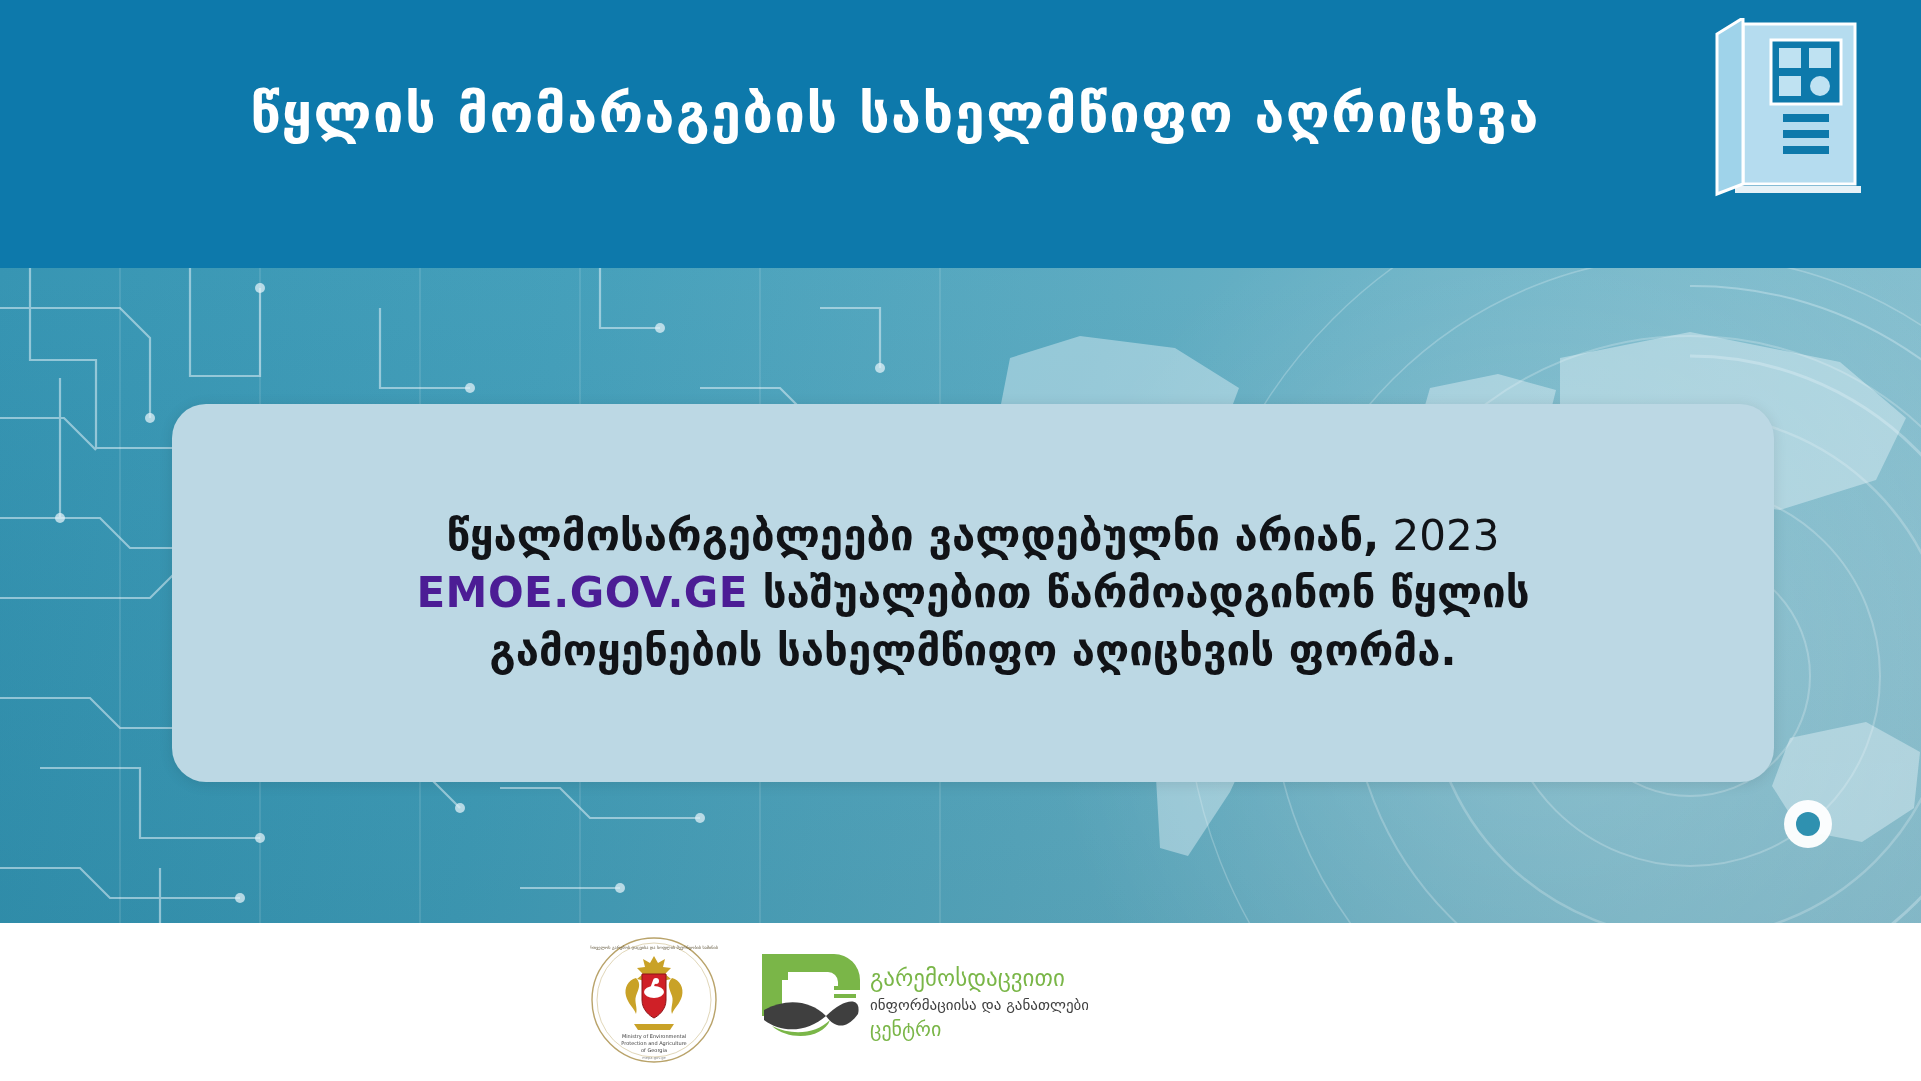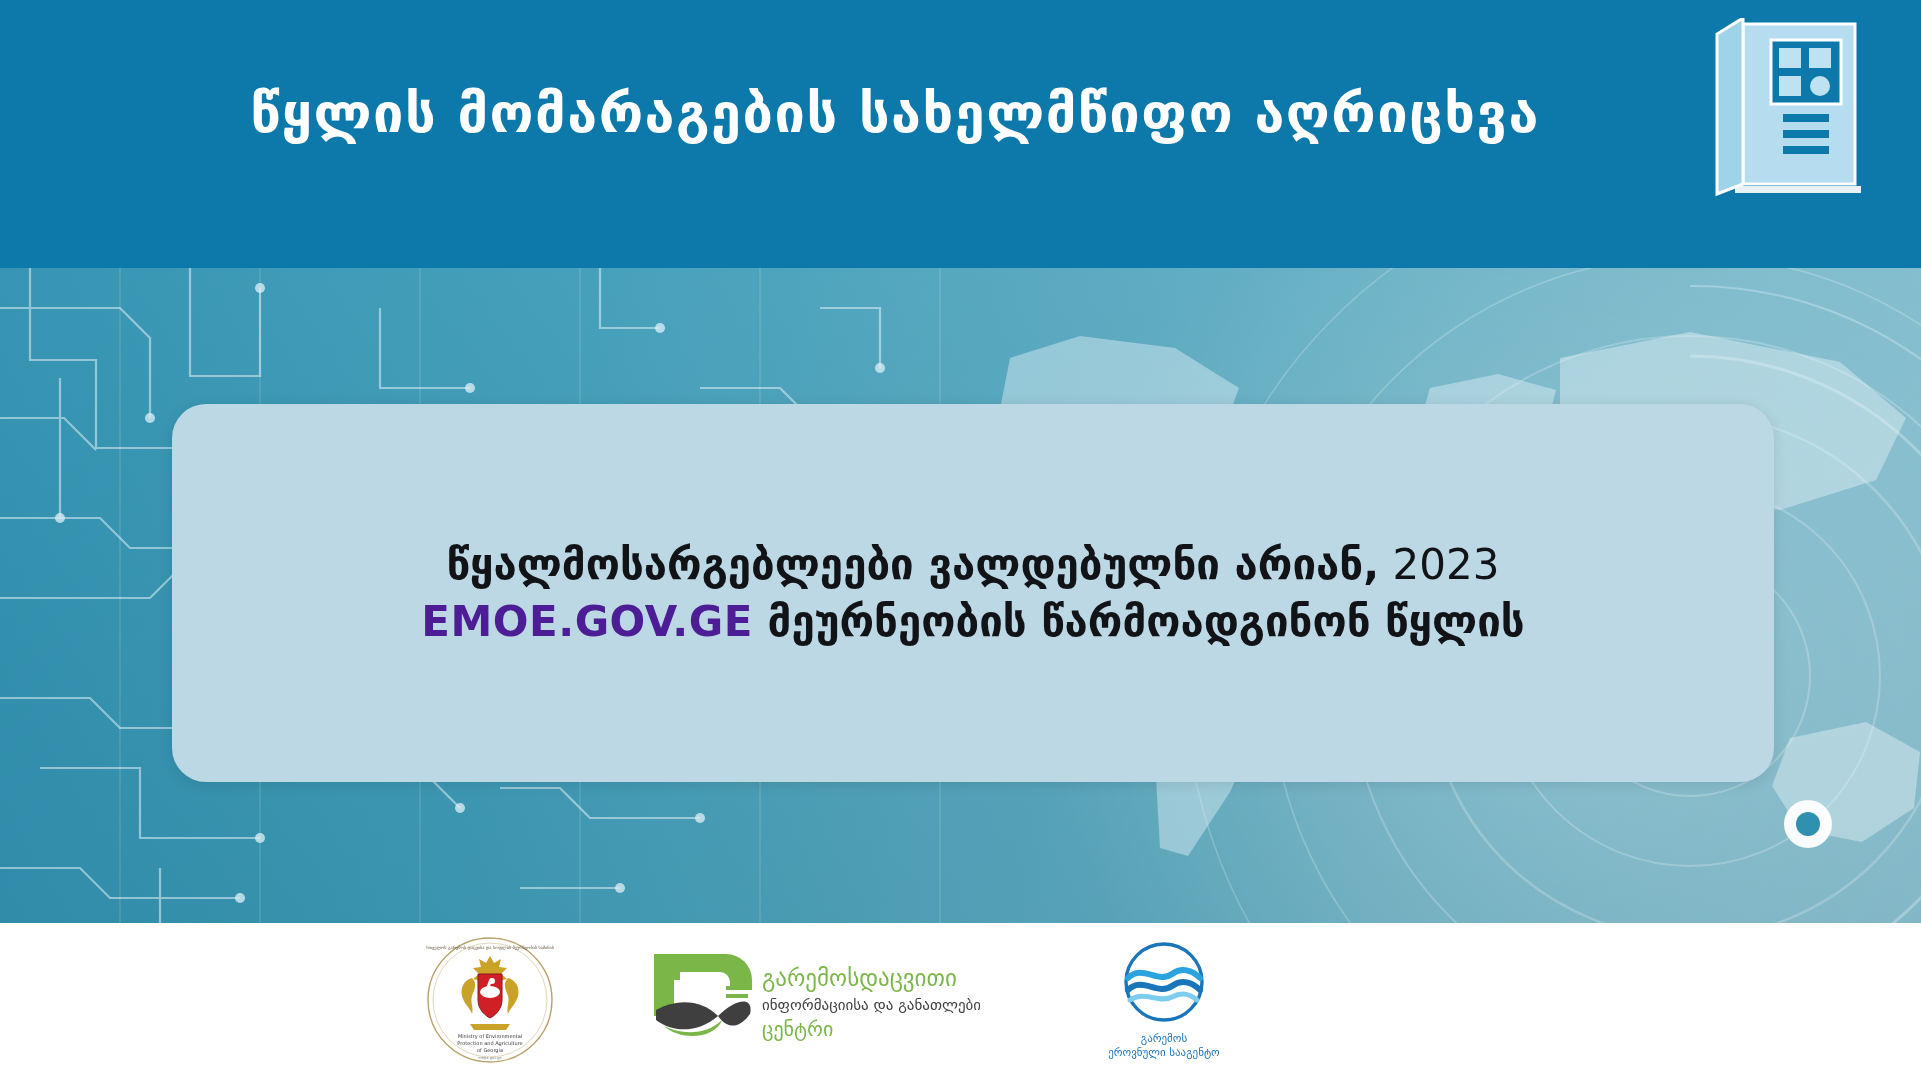"მეურნეობის წარმოადგინონ წყლის" span.strong { text: მეურნეობის -> საშუალებით }
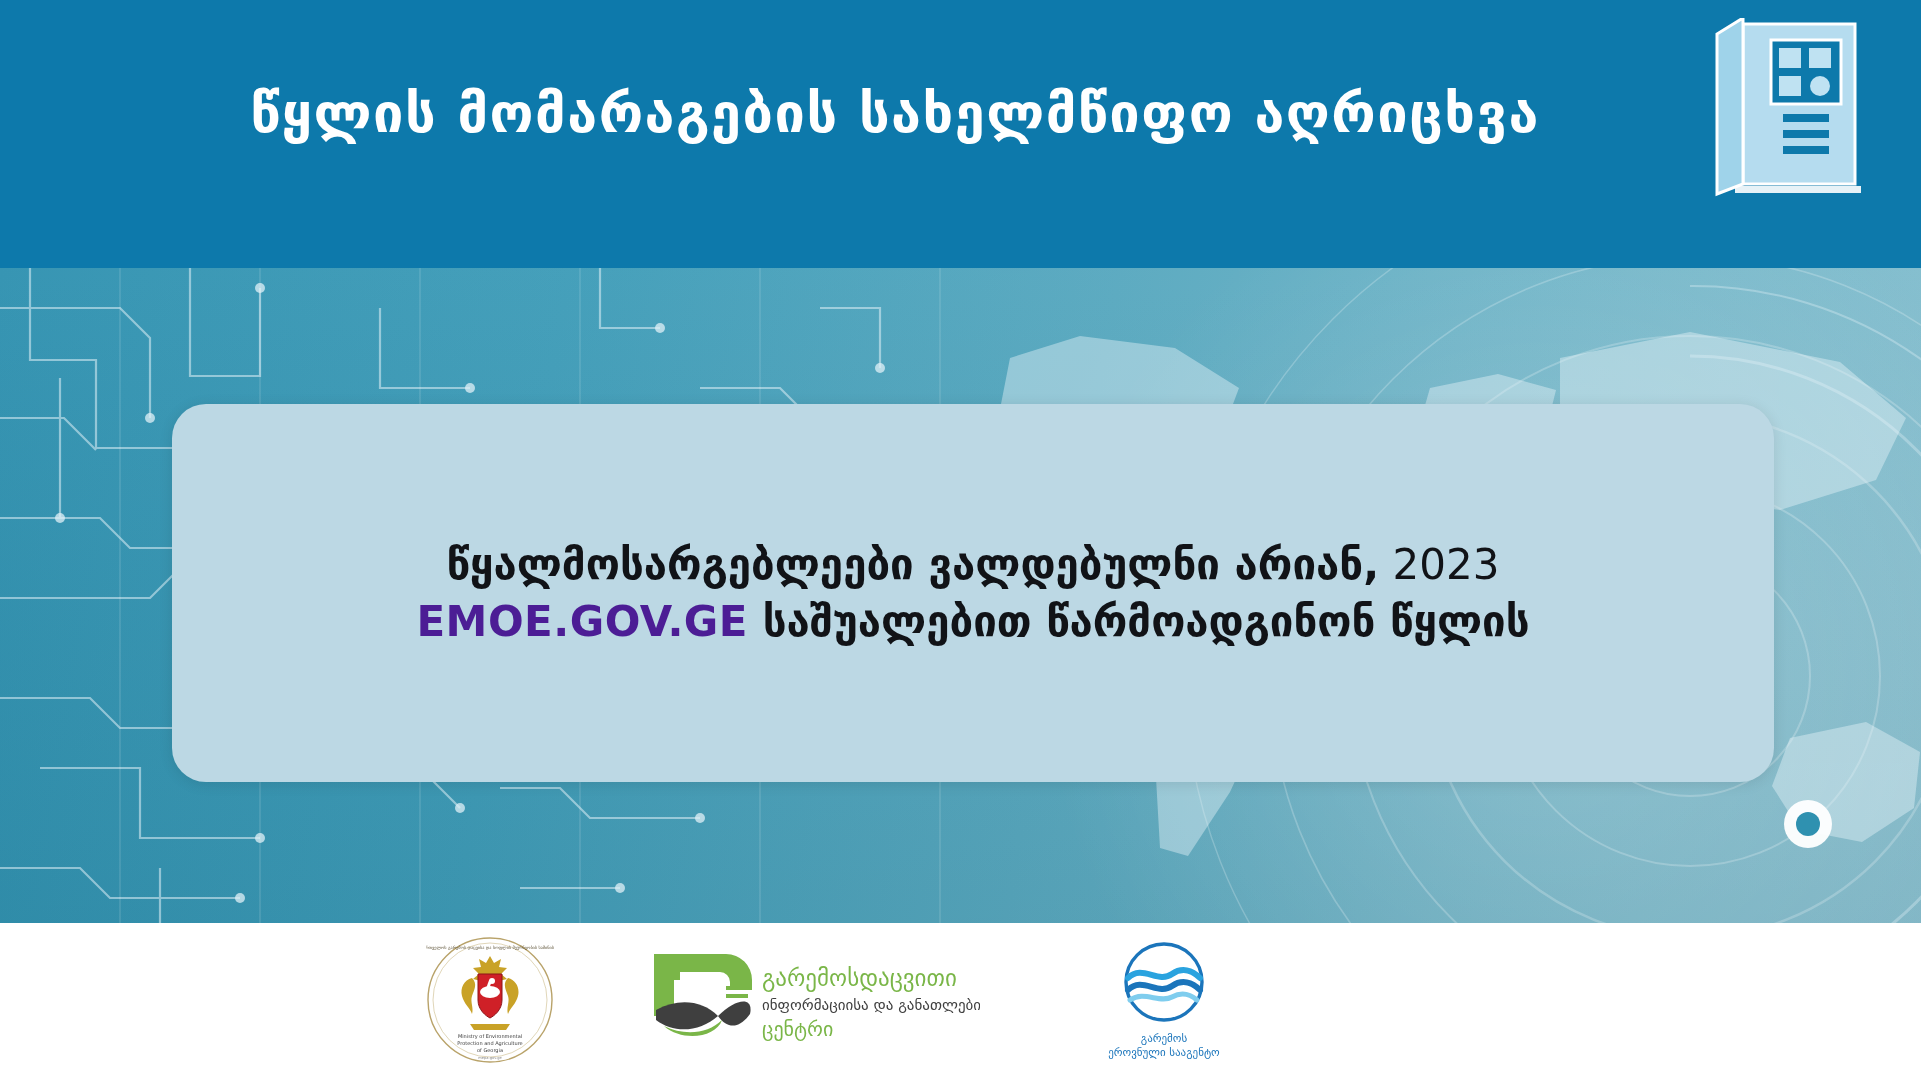"გამოყენების სახელმწიფო აღიცხვის ფორმა." span.line { html: none -> <span>გამოყენების სახელმწიფო აღიცხვის ფორმა.</span> }
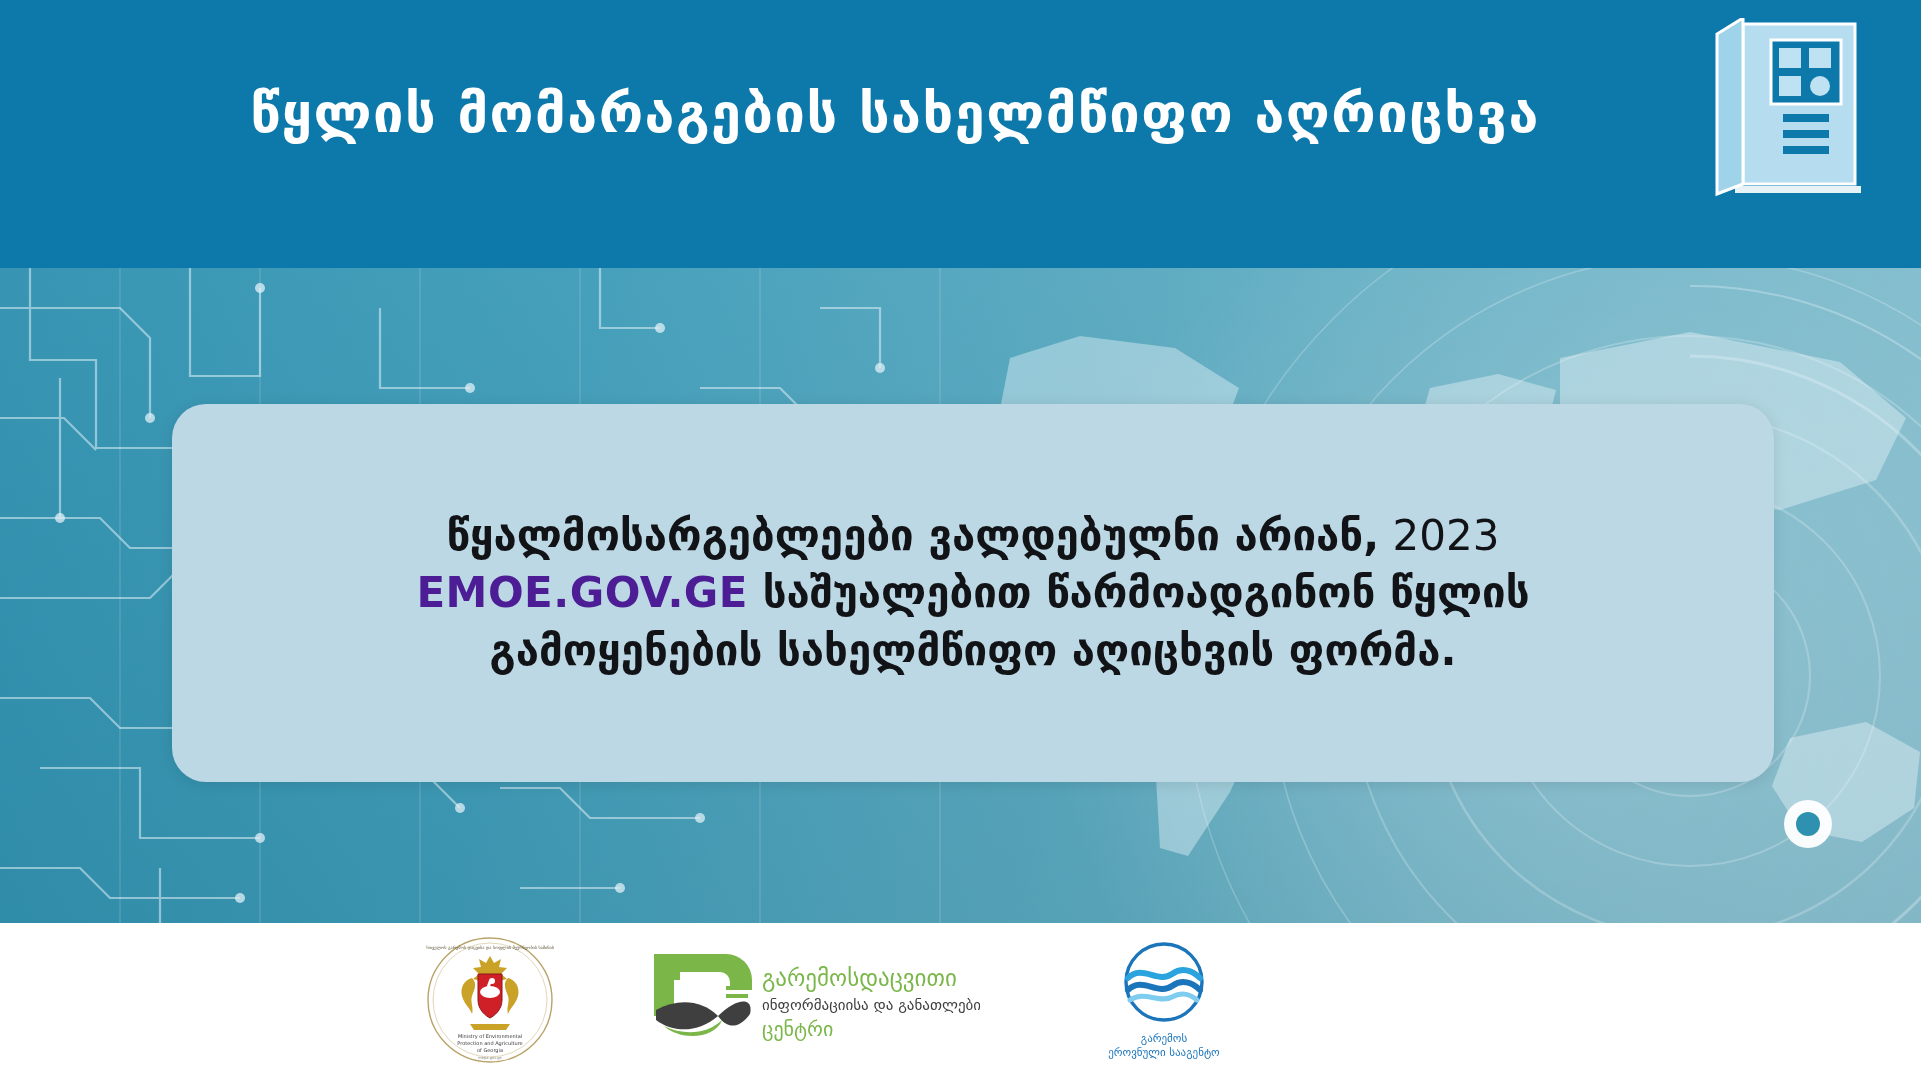"გარემოსდაცვითი" .footer { gap: 96px -> 40px }
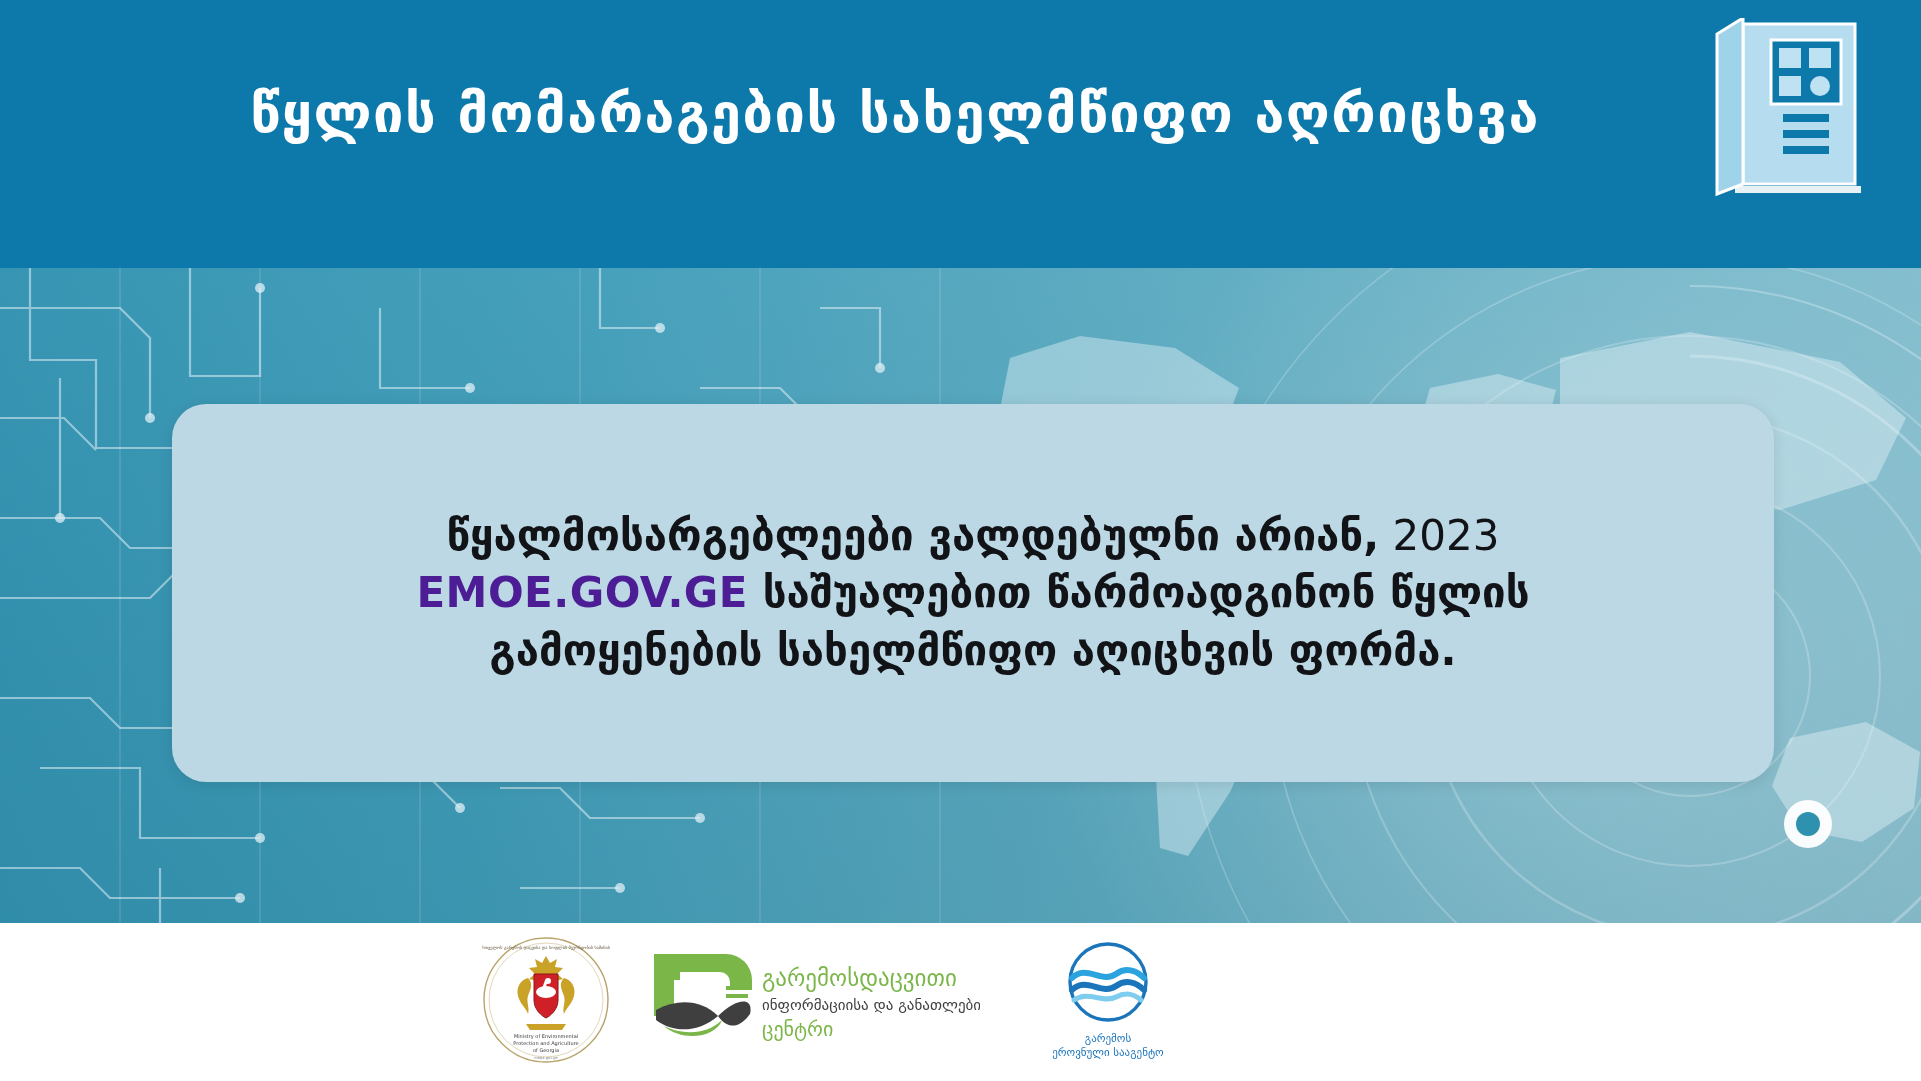"გარემოს" div.logo { html: <div> <svg> <circle></circle> <path></path> <path></path> <path></path> <text>გარემოს</text> <text>ეროვნული სააგენტო</text> </svg> </div> -> none }
